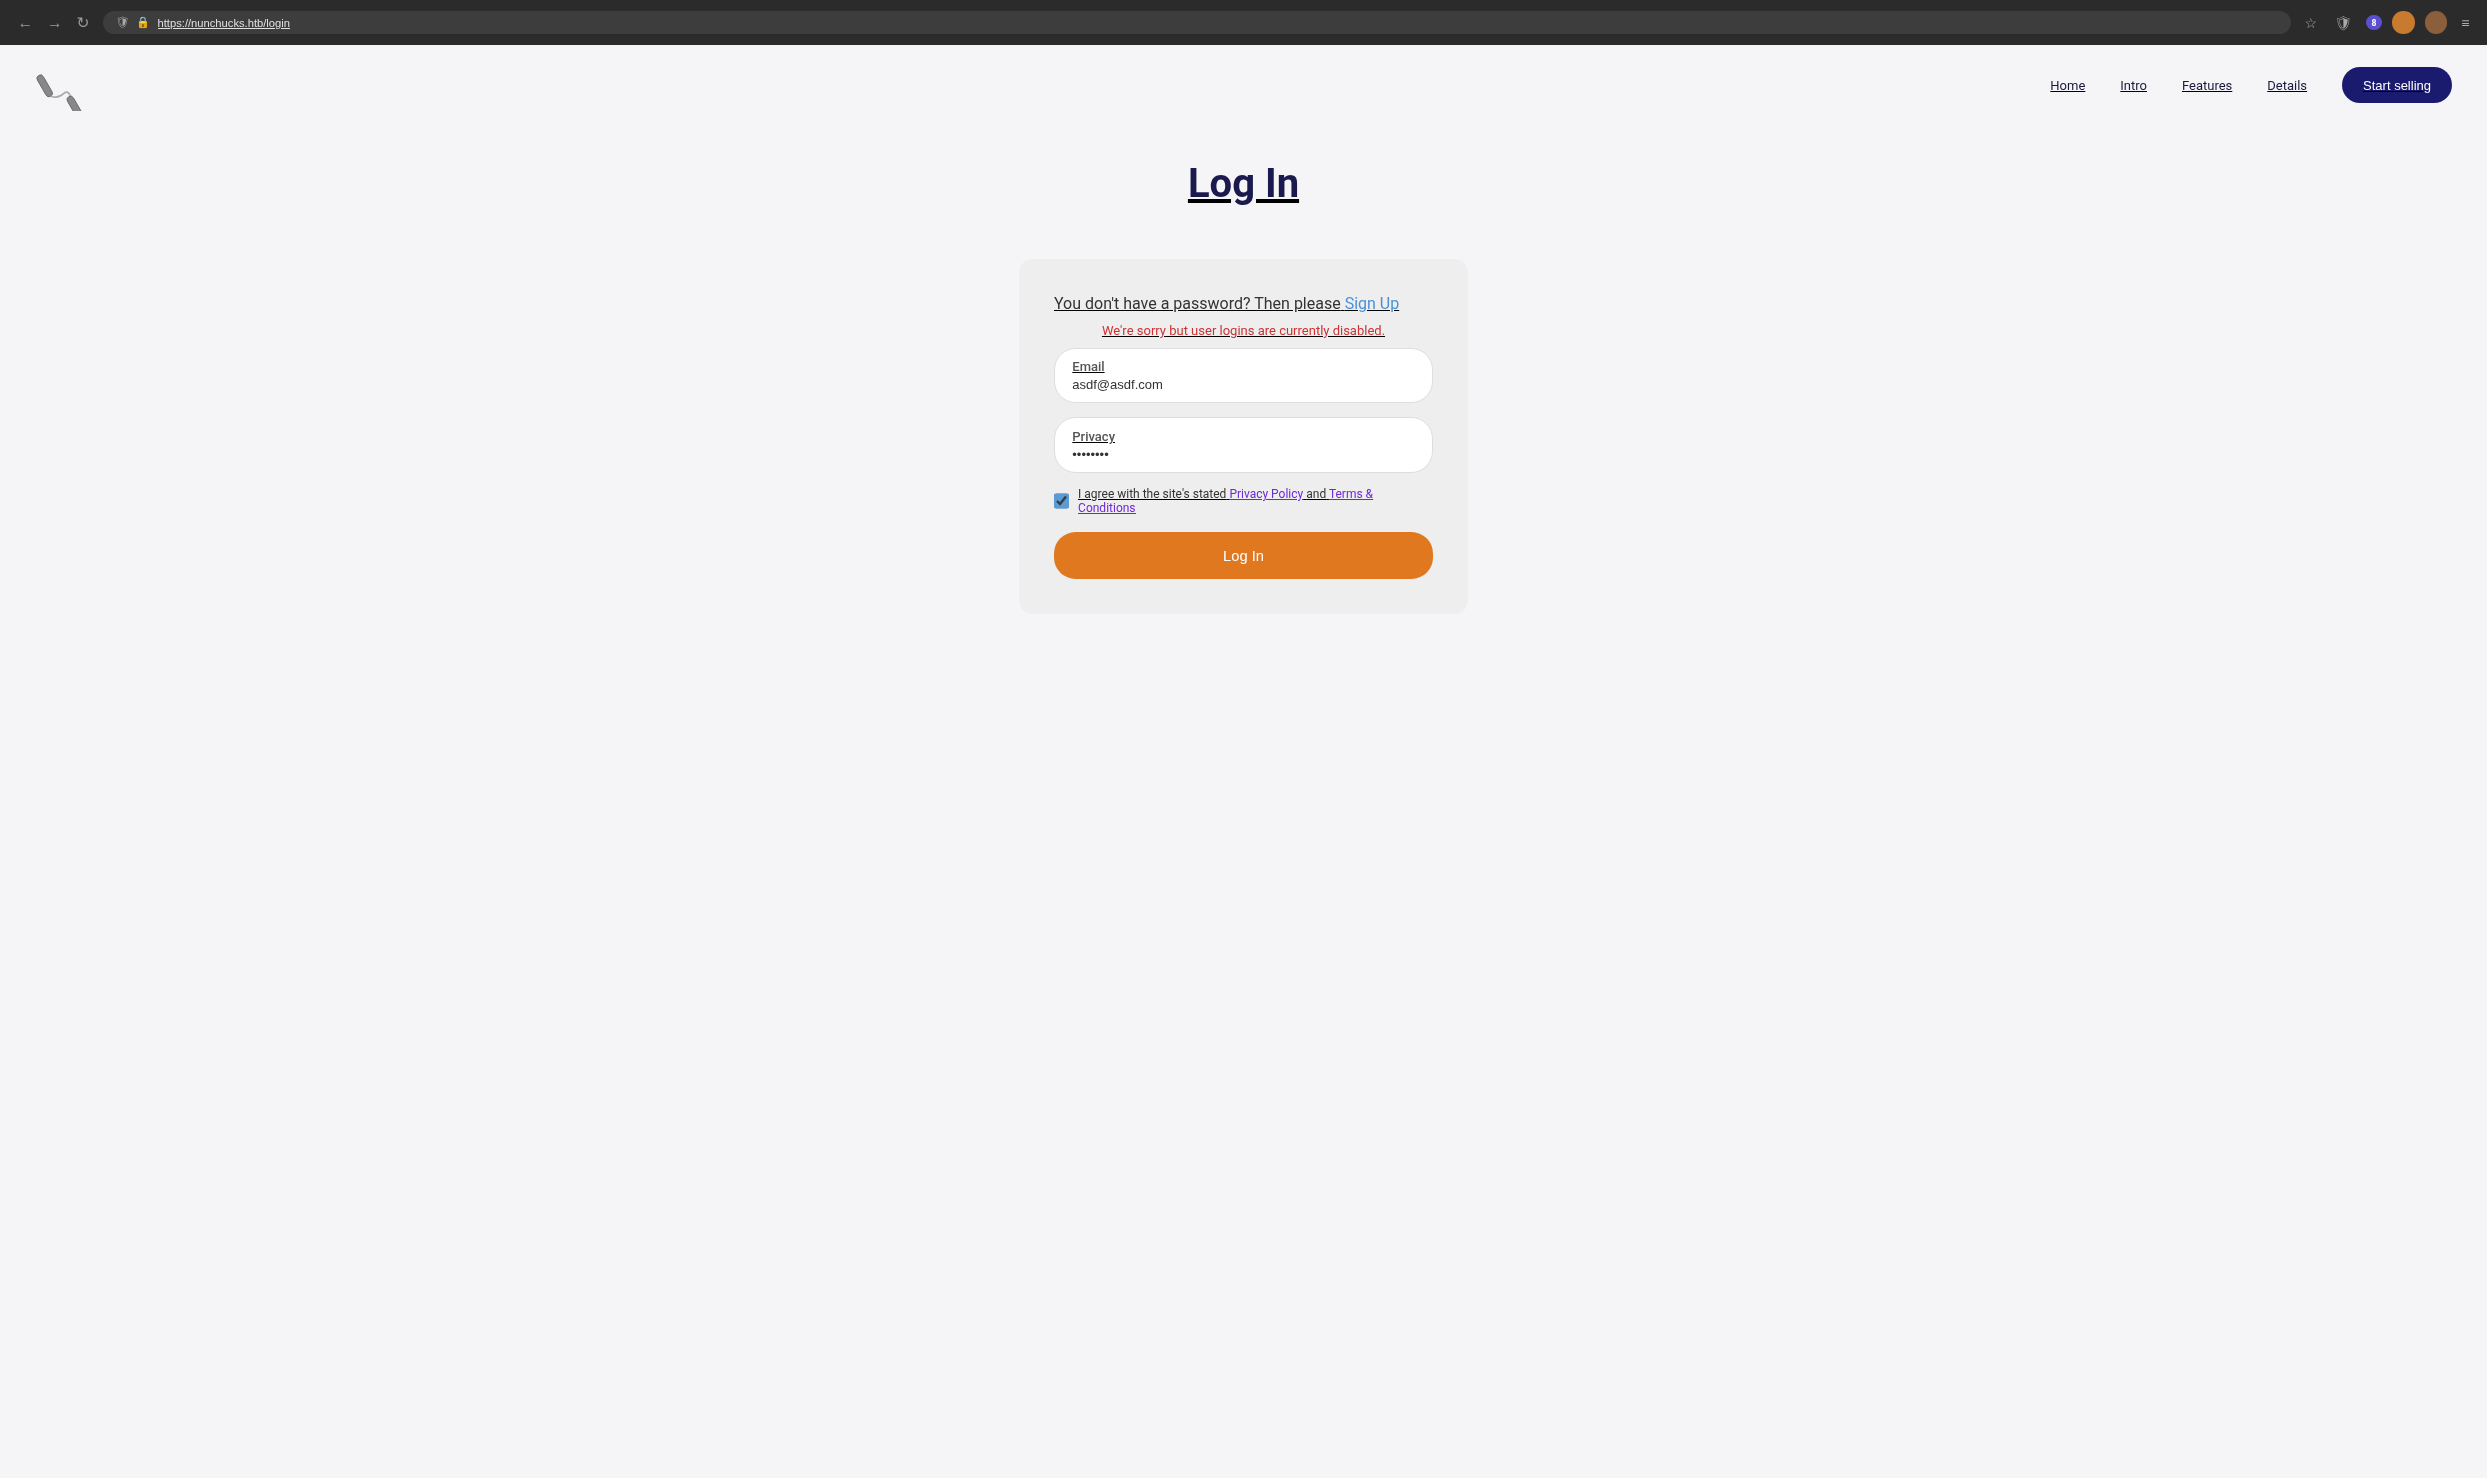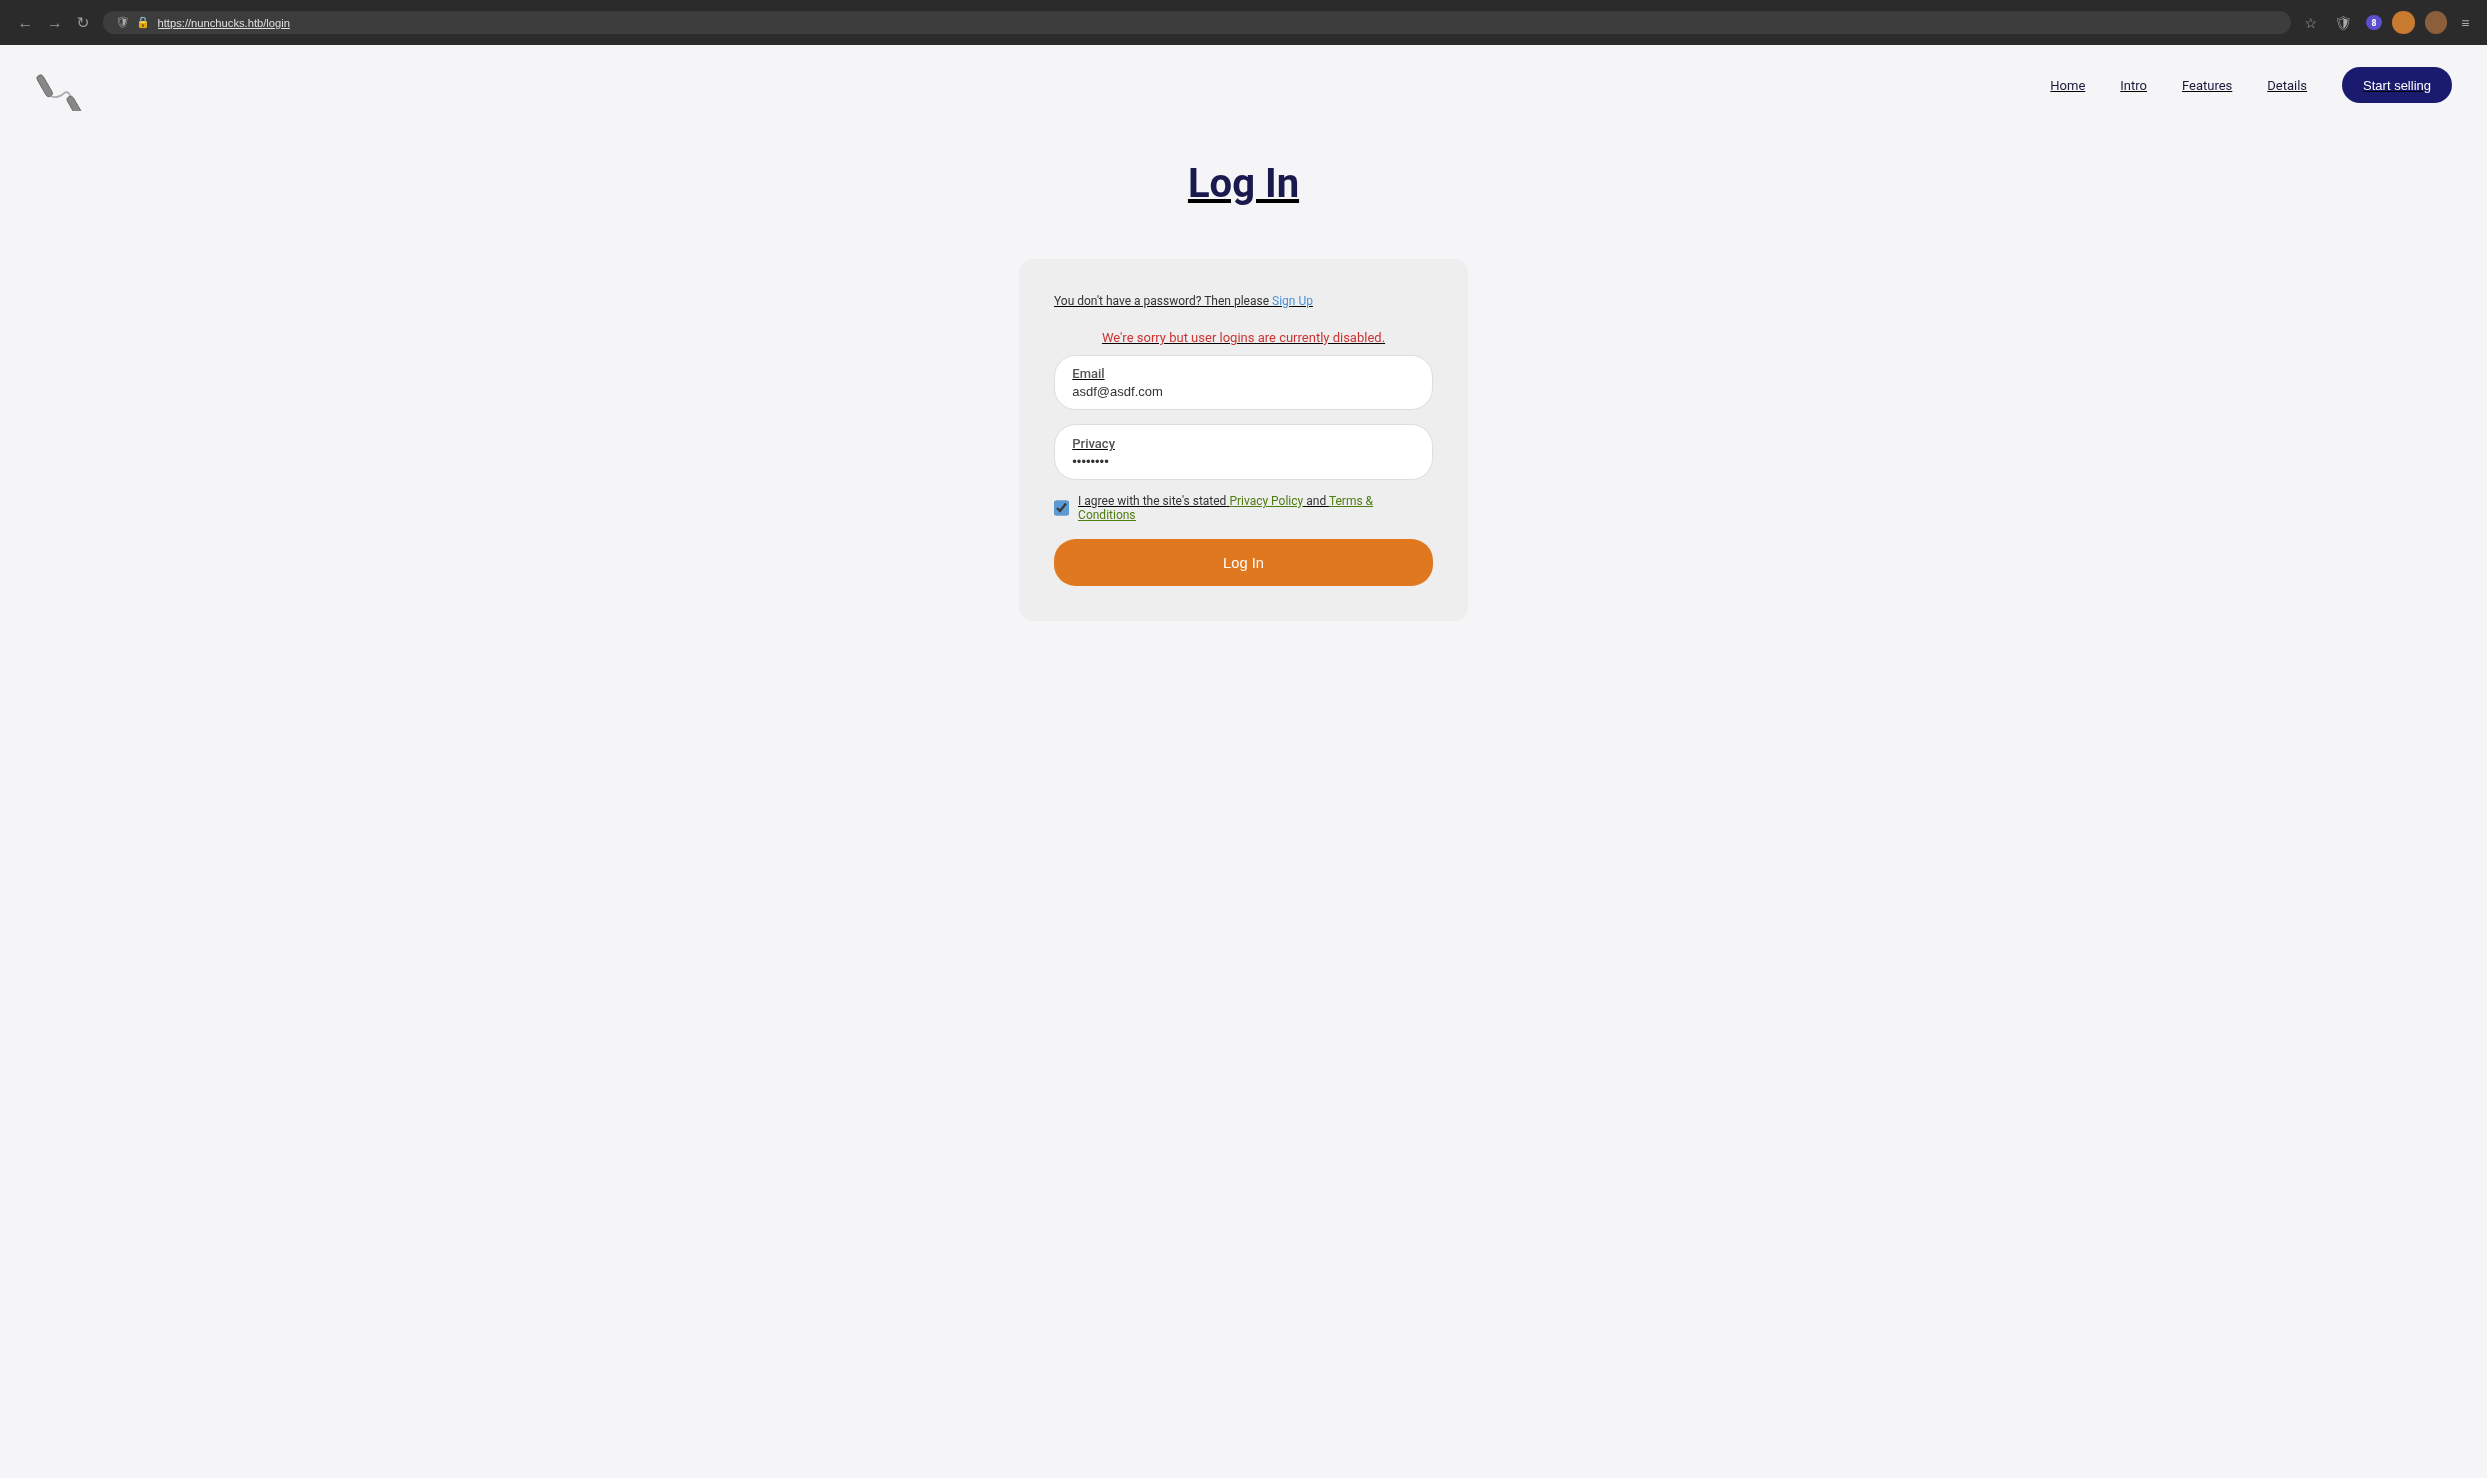"You don't have a password?" .signup-prompt { font-size: 12px -> 16px; margin-bottom: 22px -> 10px }
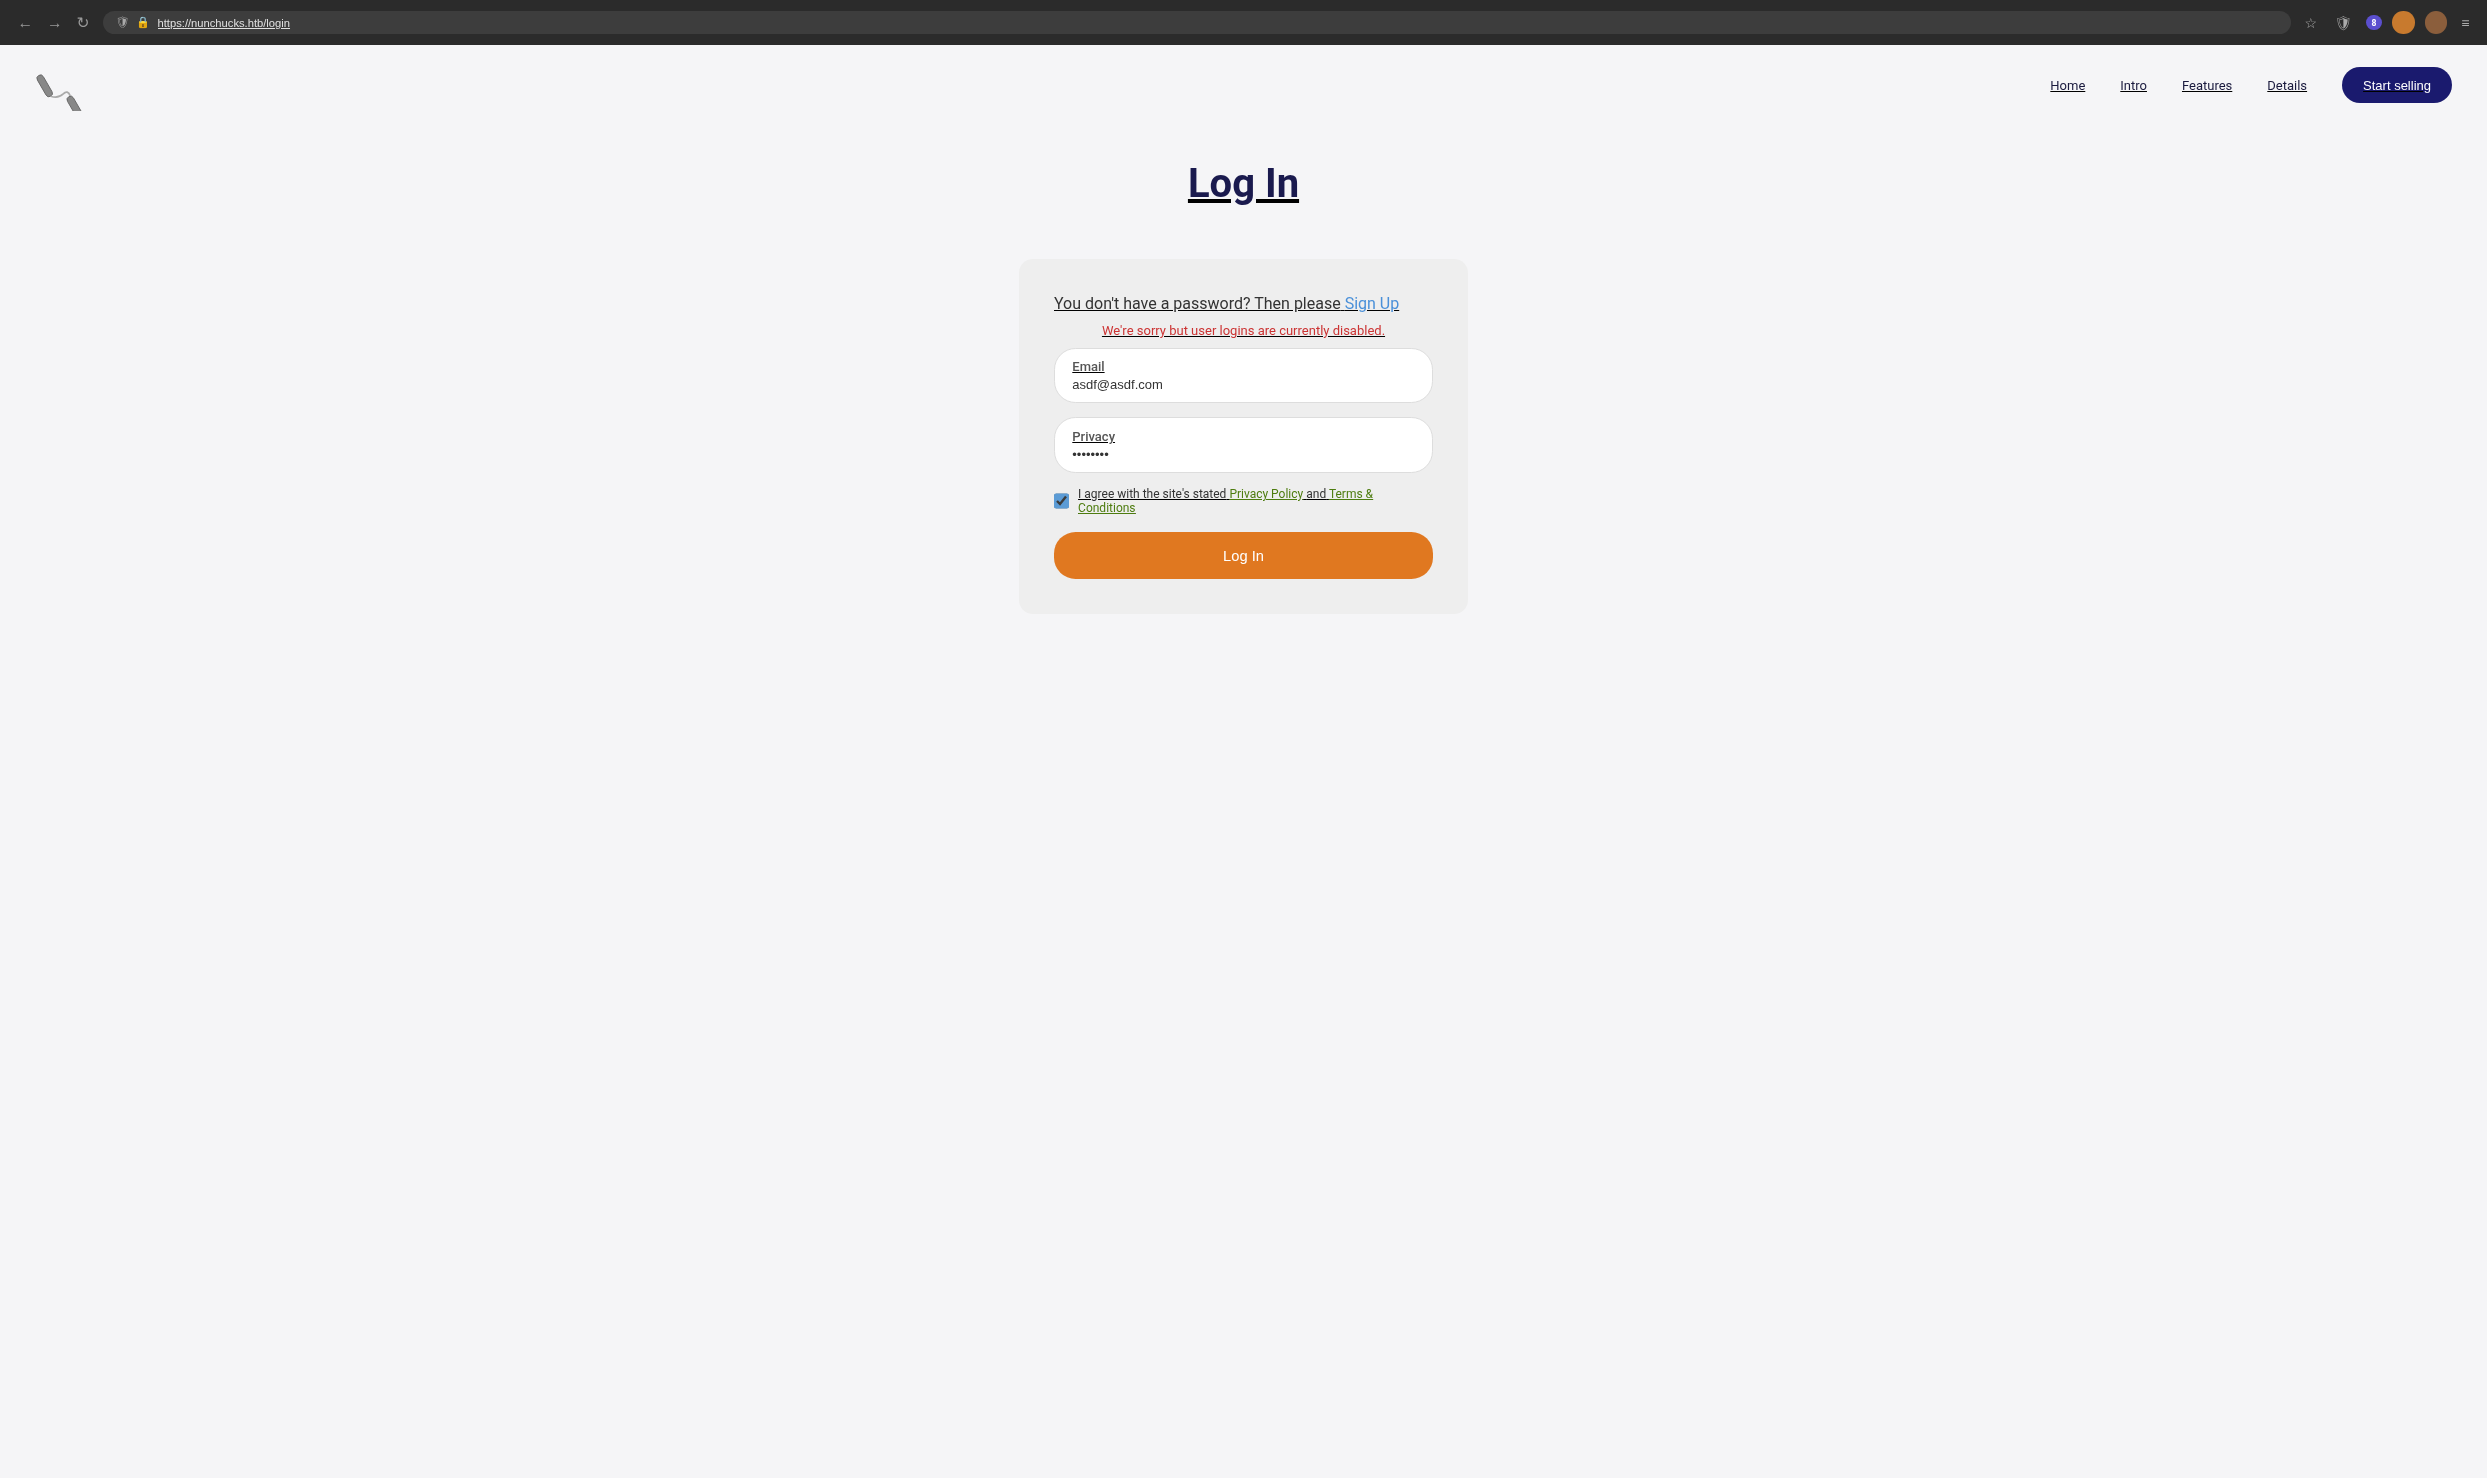"Privacy Policy" .policy-link { color: #4d7c0f -> #6d28d9 }
